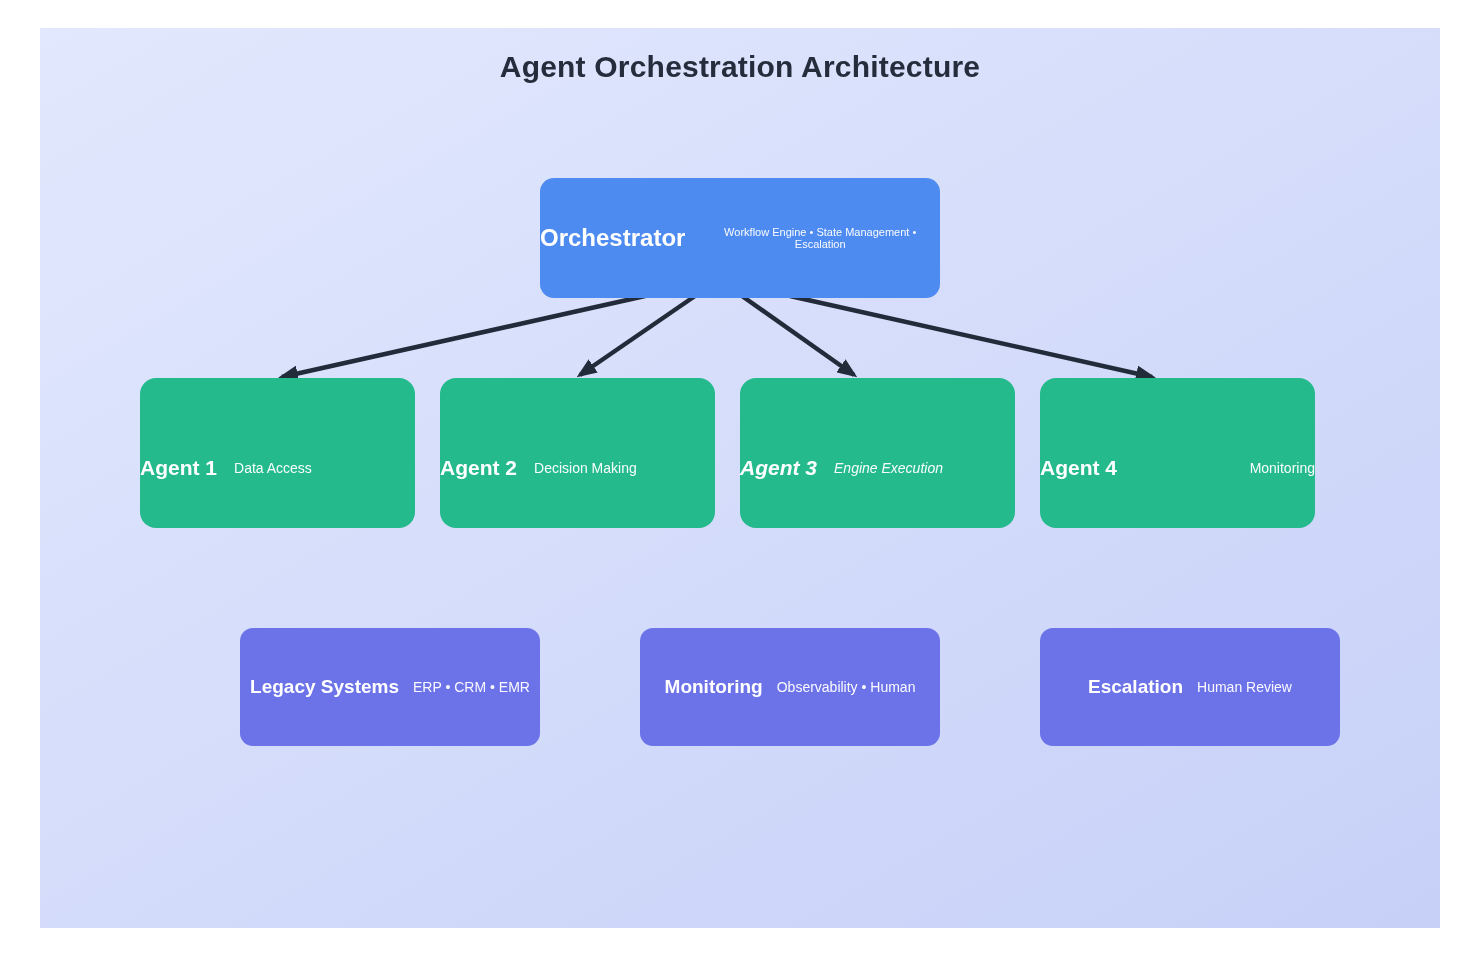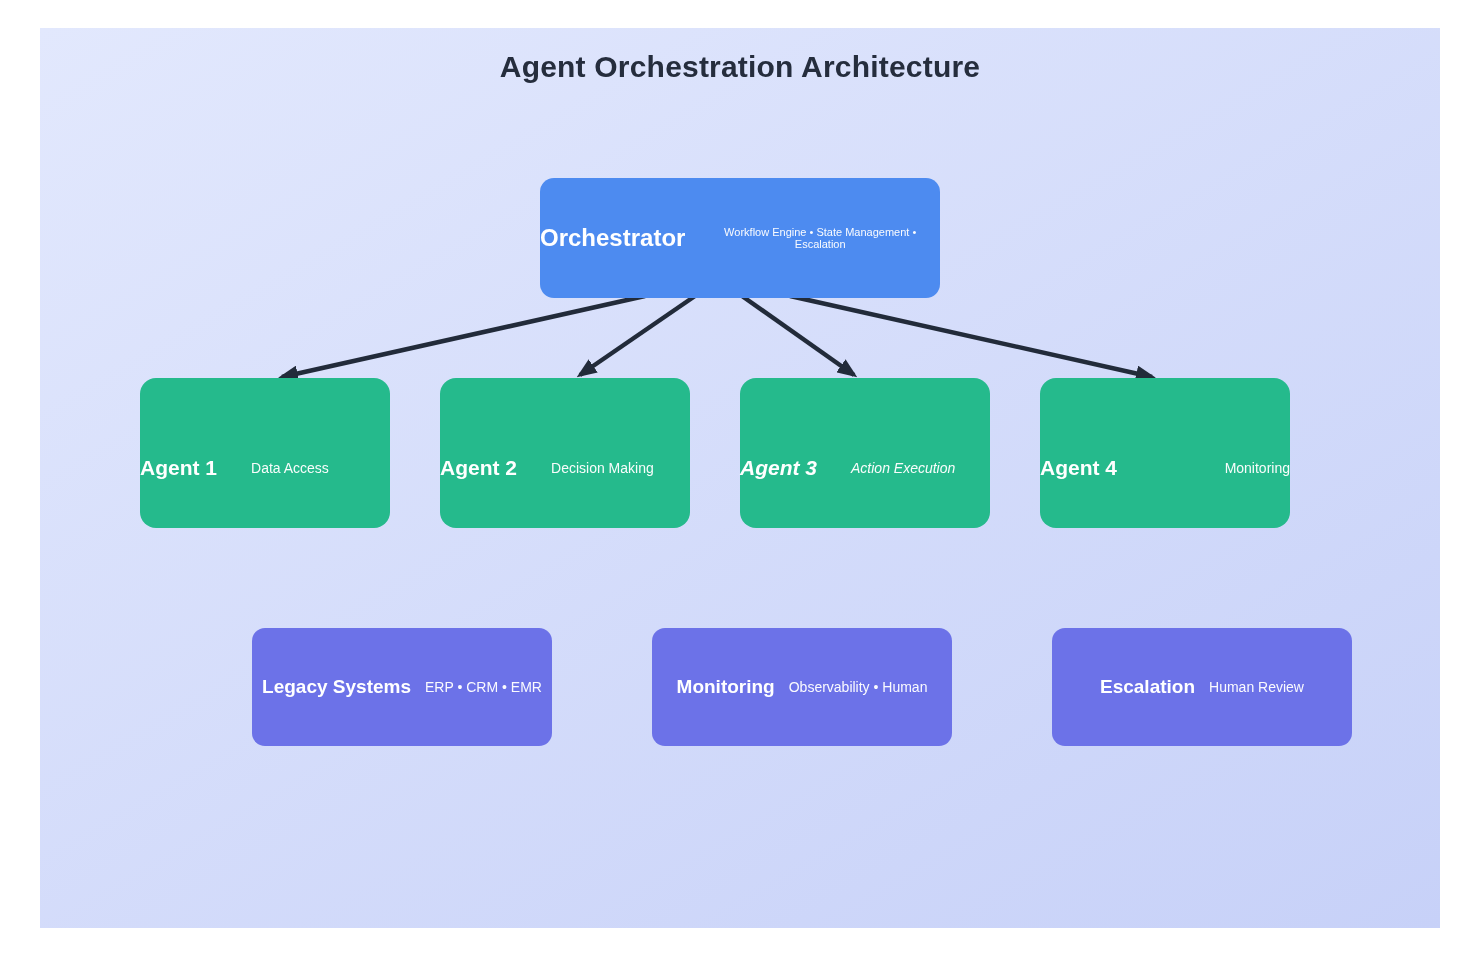"Agent 1" .agent { gap: 34px -> 17px; width: 250px -> 275px }
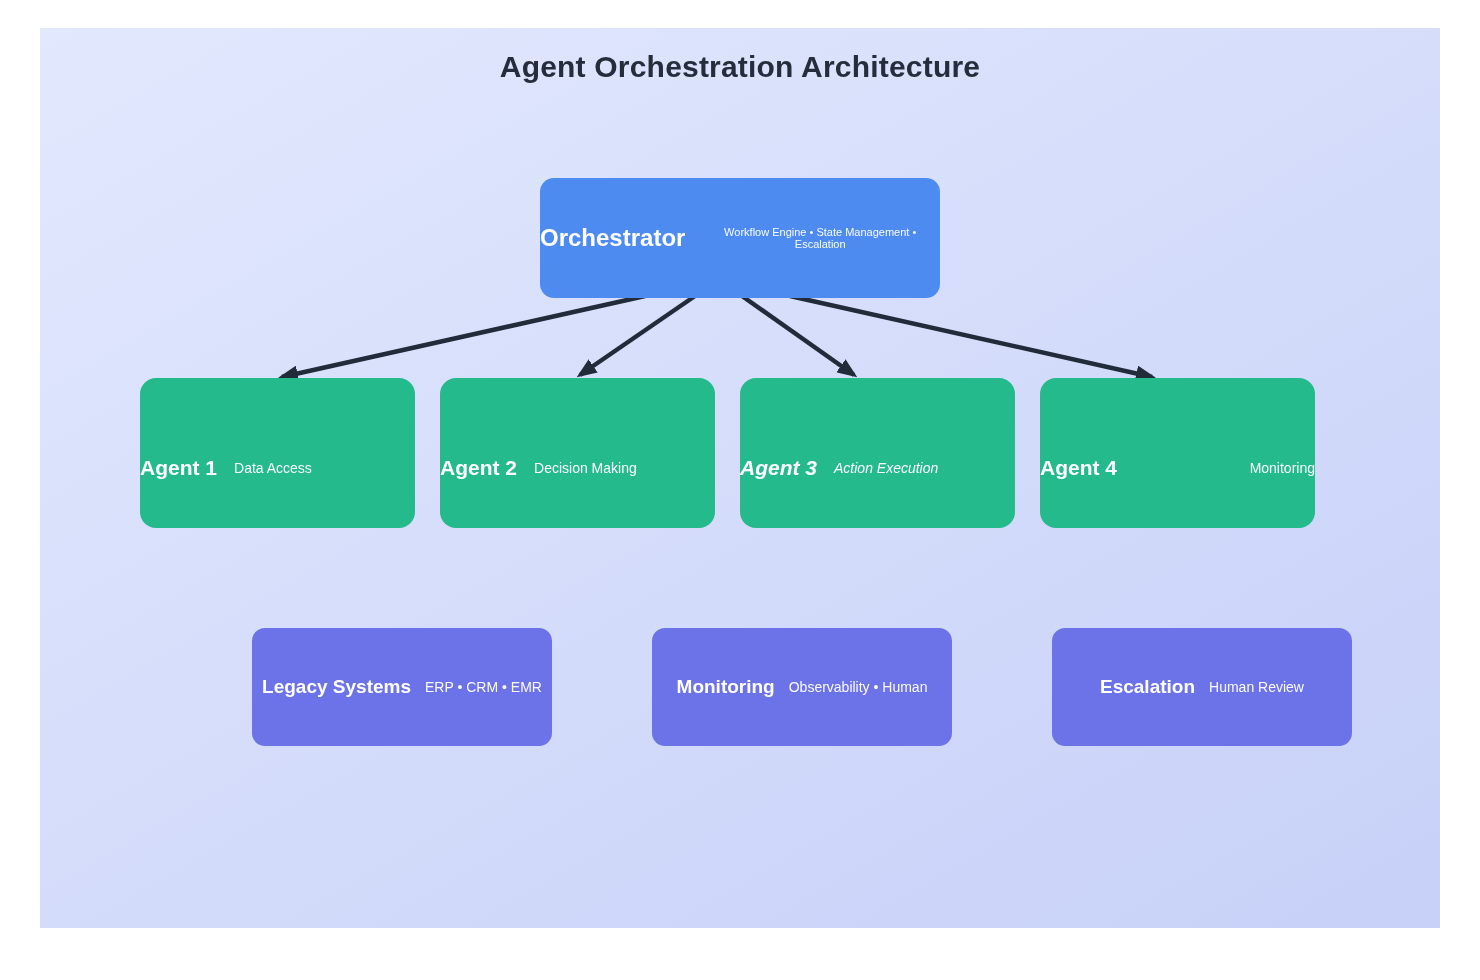"Action Execution" div.node-subtitle { text: Action -> Engine }
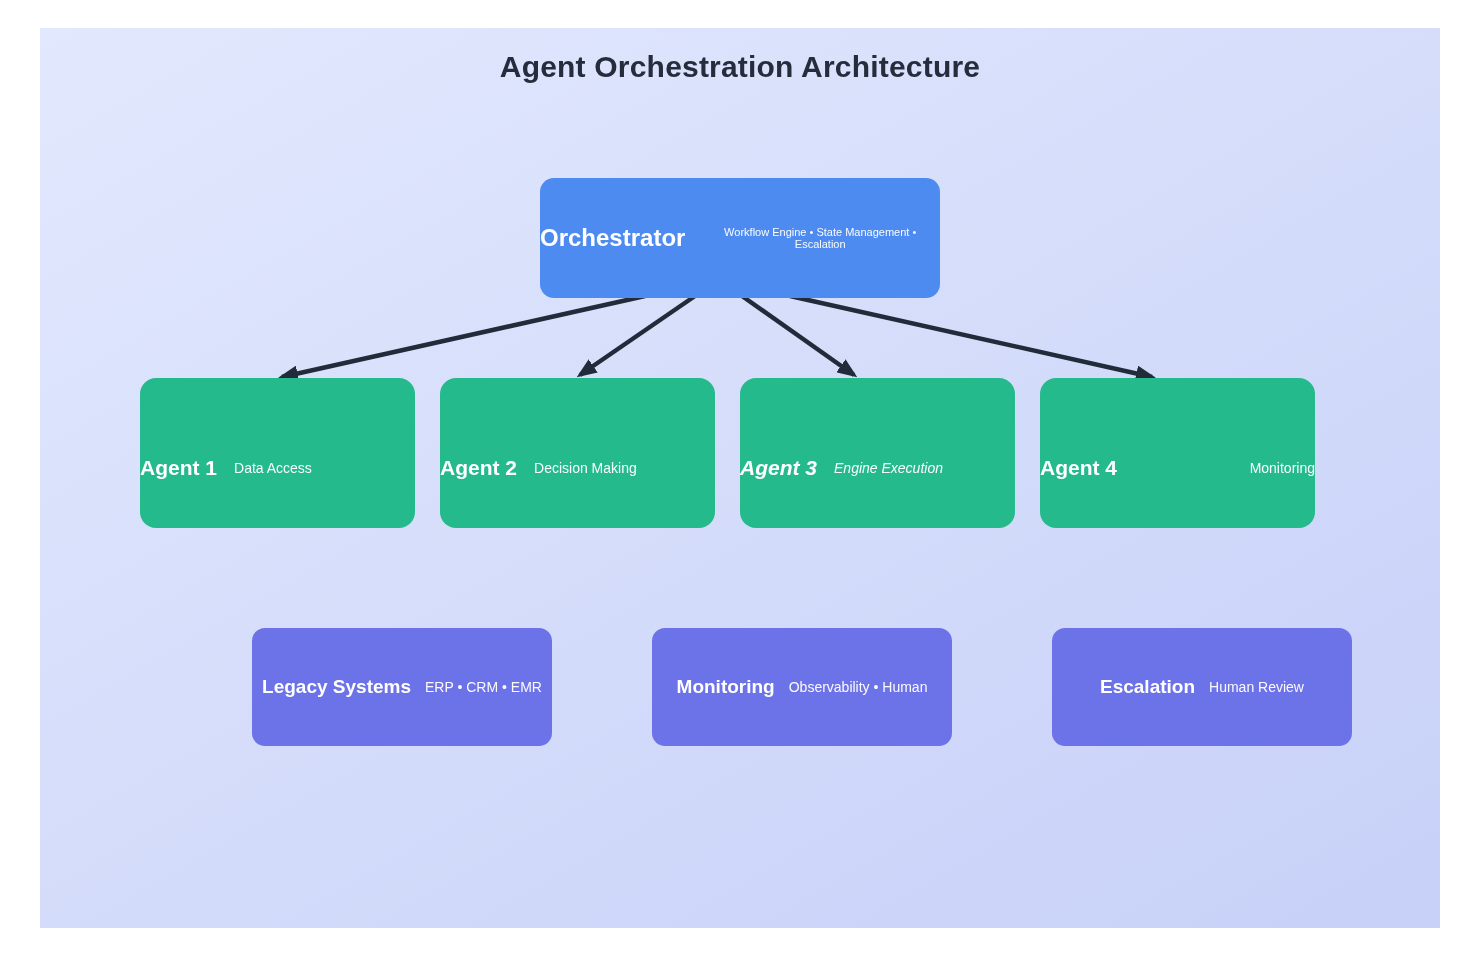"Legacy Systems" .system { margin-left: 12px -> none }
